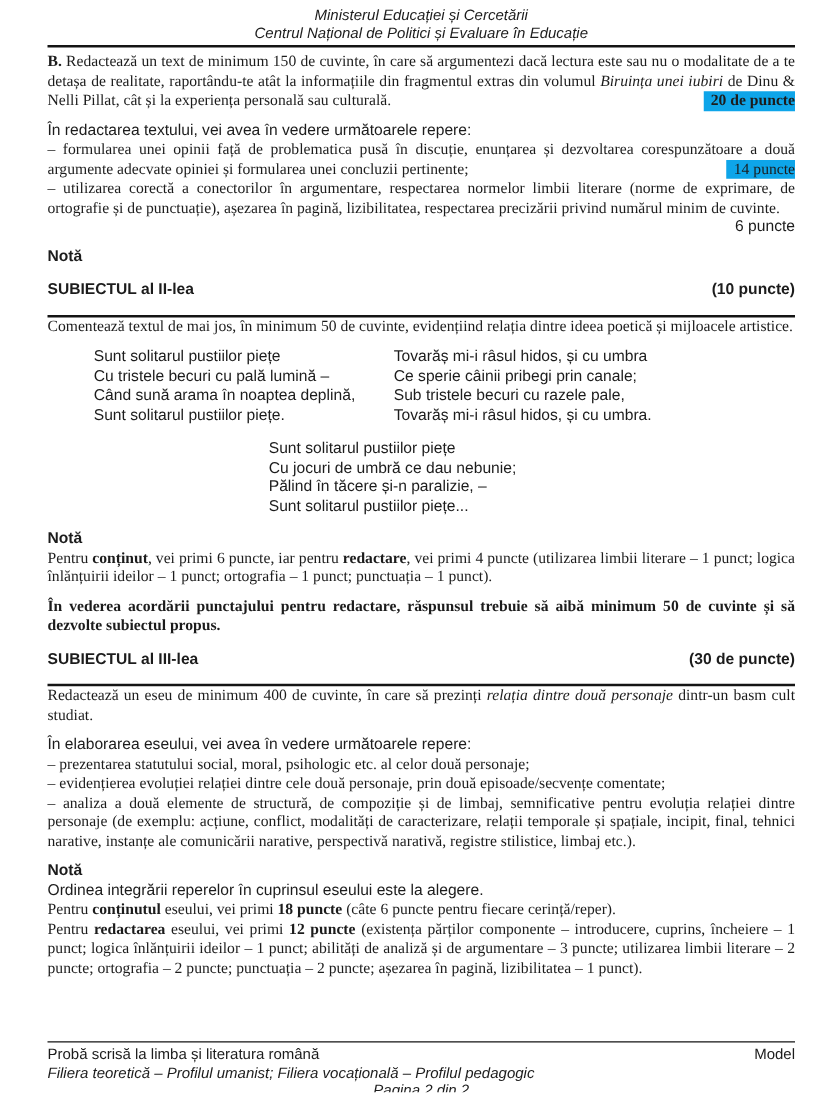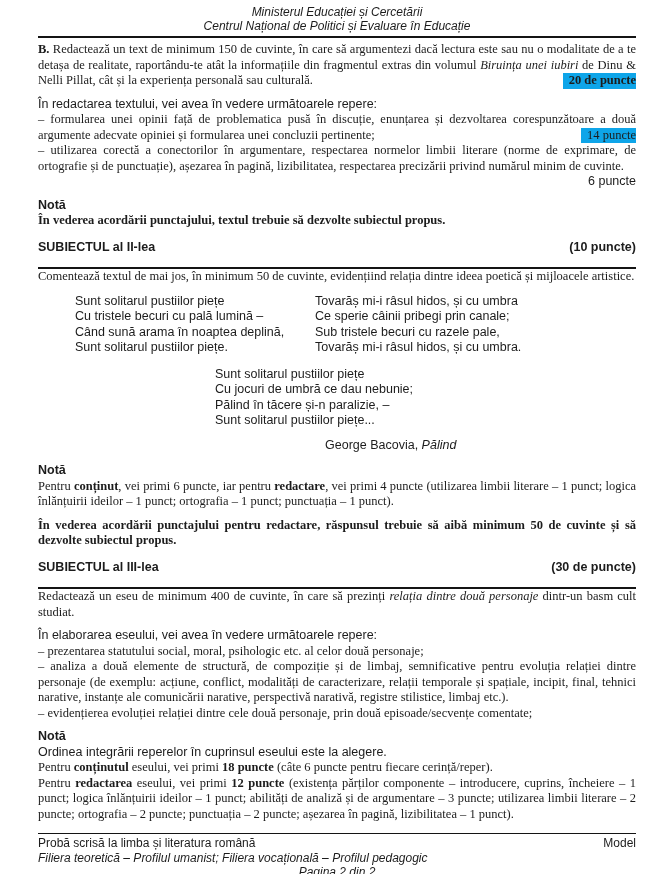"În vederea acordării punctajului, textul" p.bold { html: <p>În vederea acordării punctajului, textul trebuie să dezvolte subiectul propus.</p> -> none }
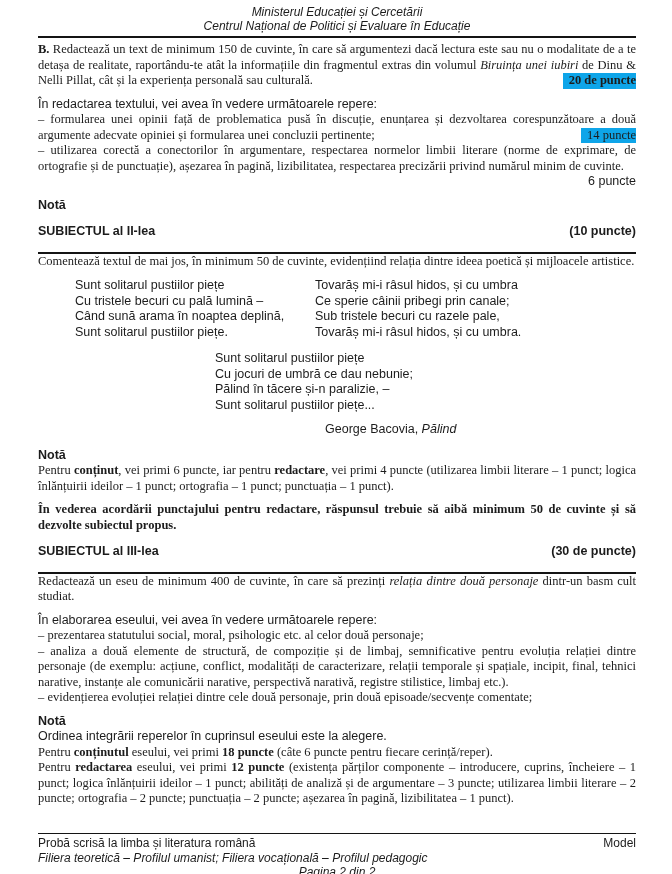"George Bacovia, Pălind" p.poem-attrib { html: <p> <span>George Bacovia, </span><i>Pălind</i> </p> -> none }
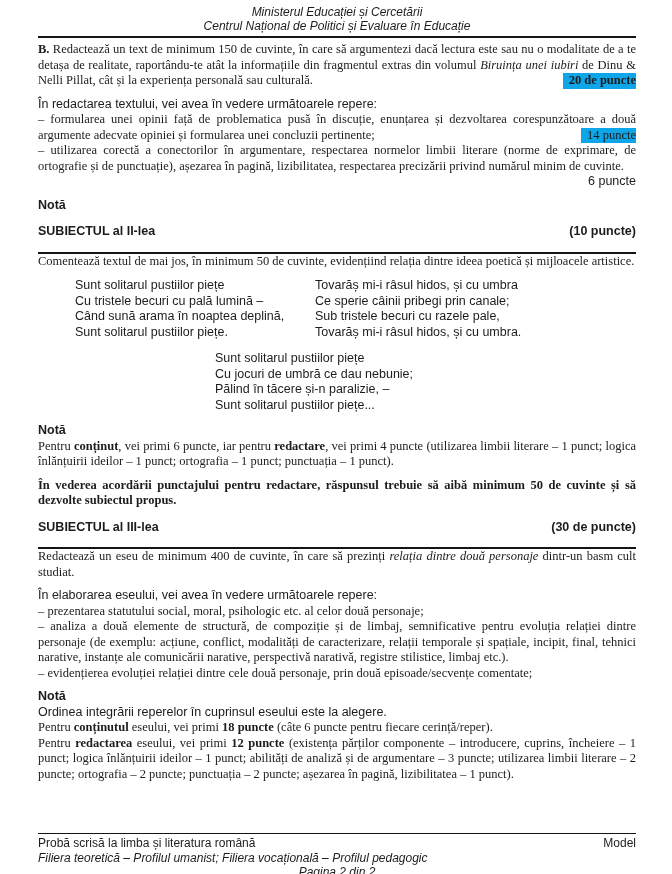"– analiza a două elemente" p.just { order: before "– evidențierea evoluției relației dintre" -> after "– evidențierea evoluției relației dintre" }
